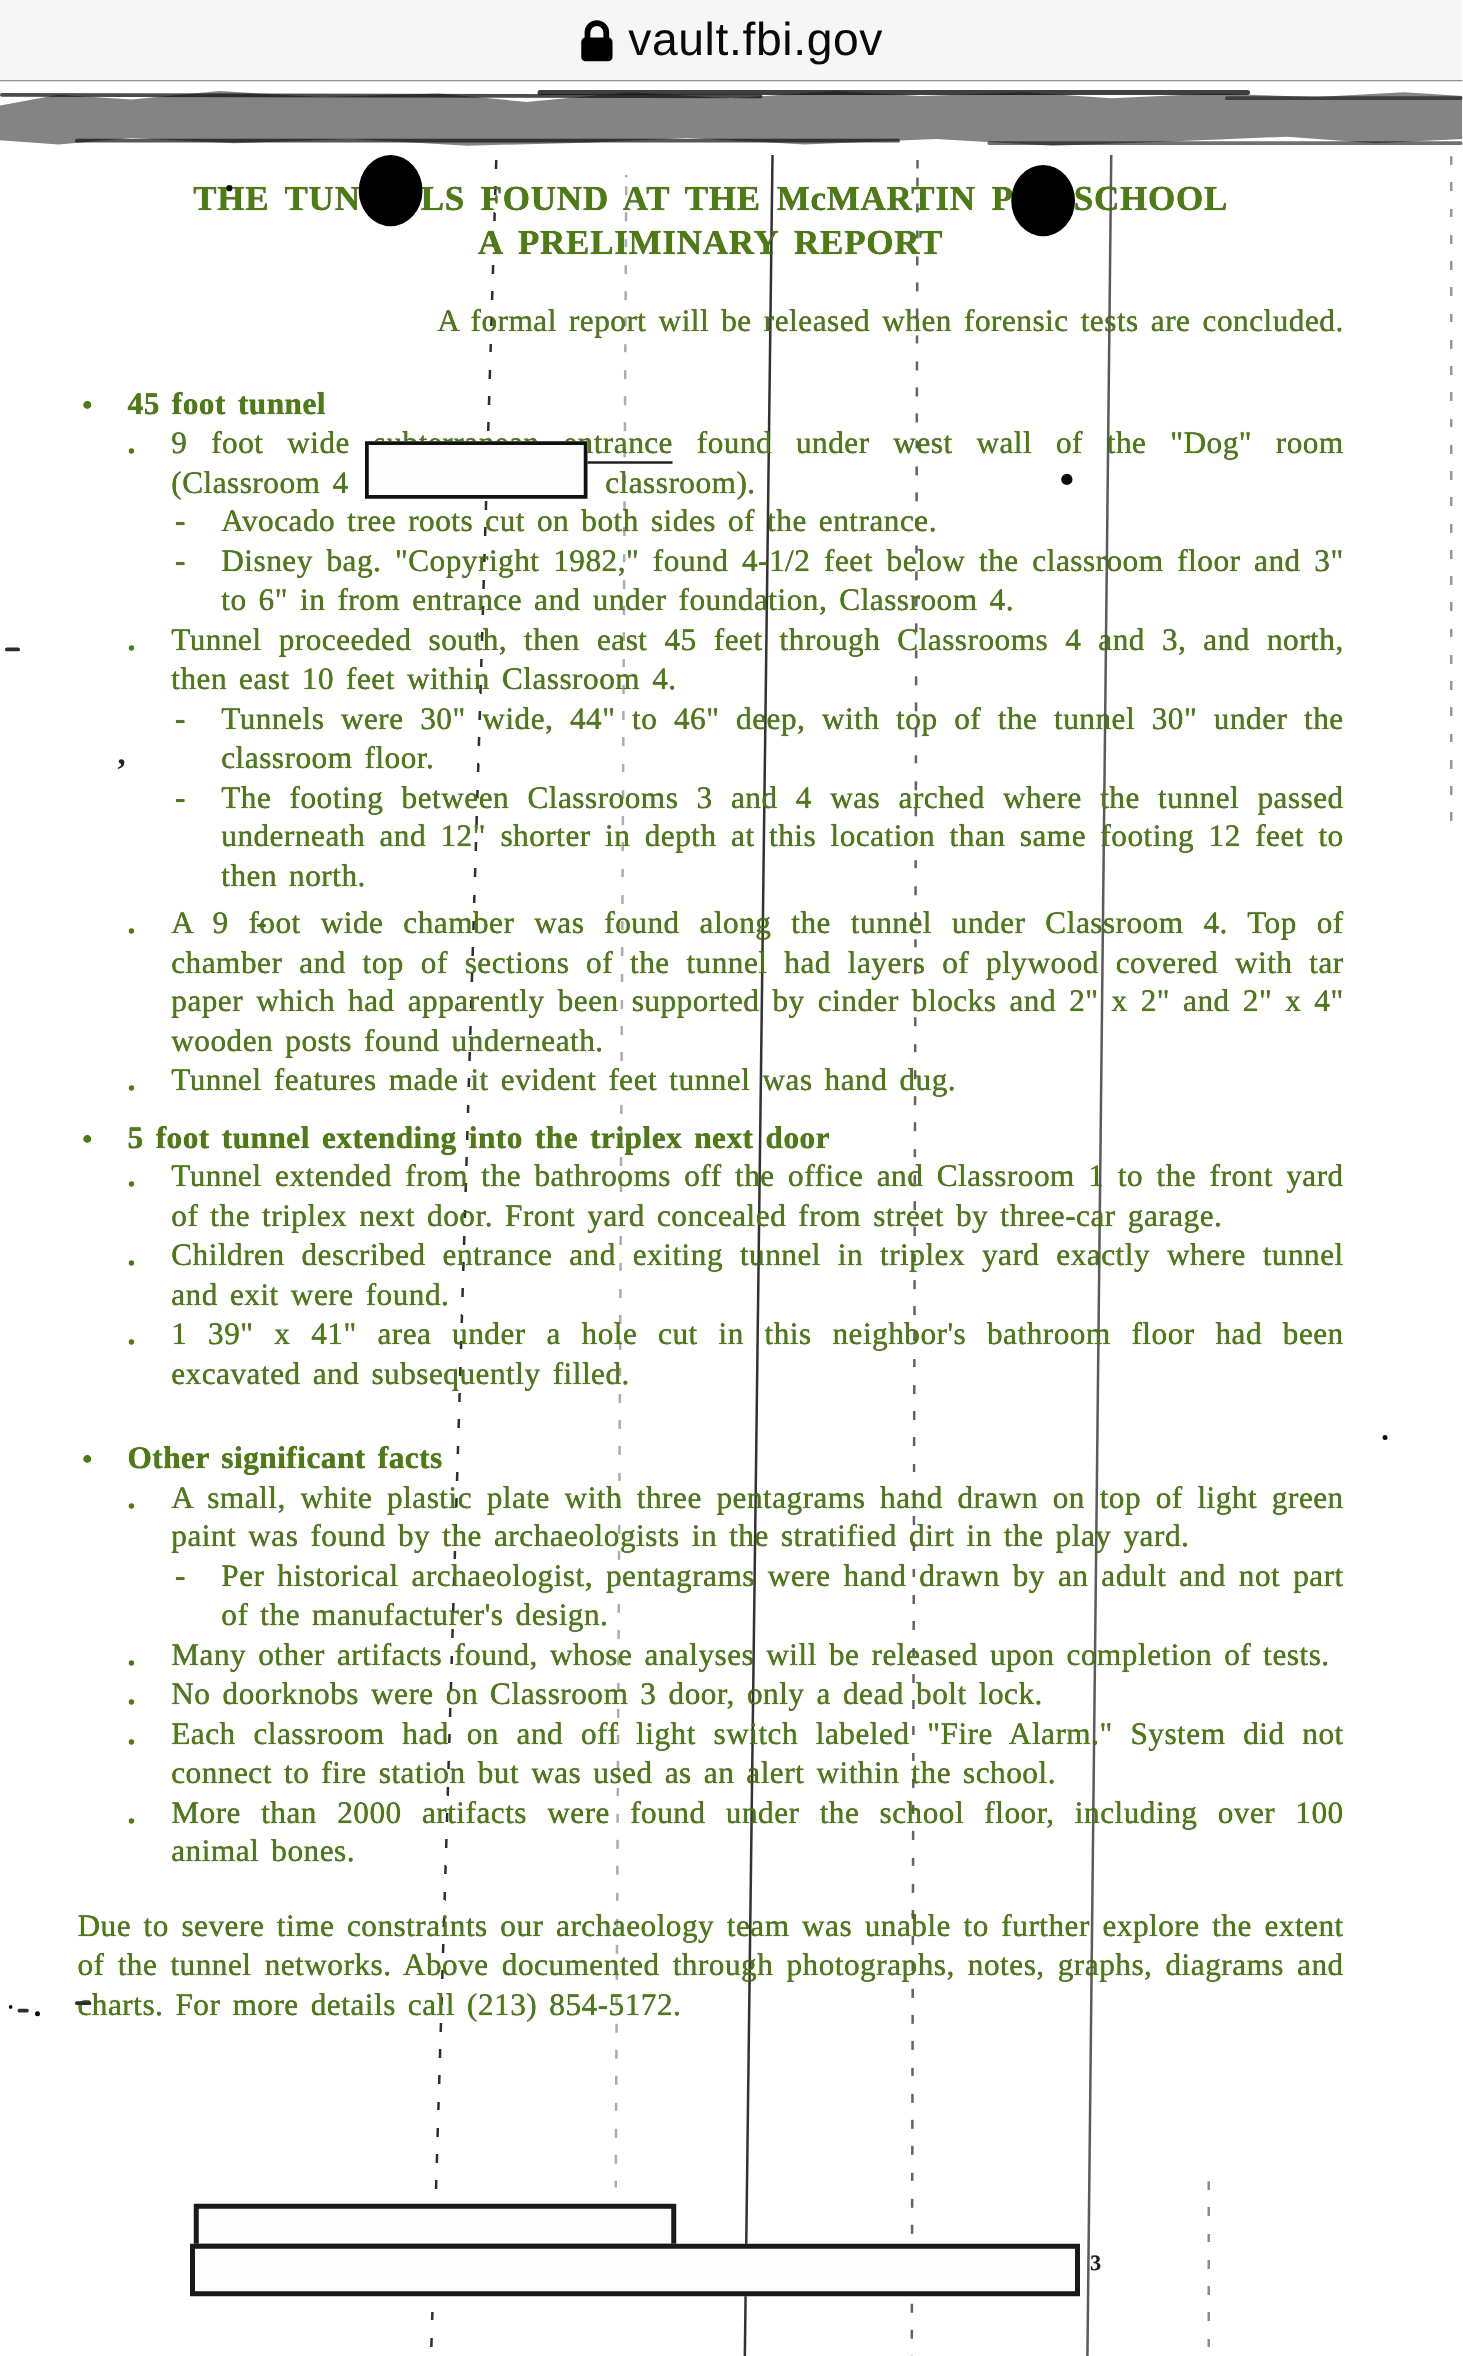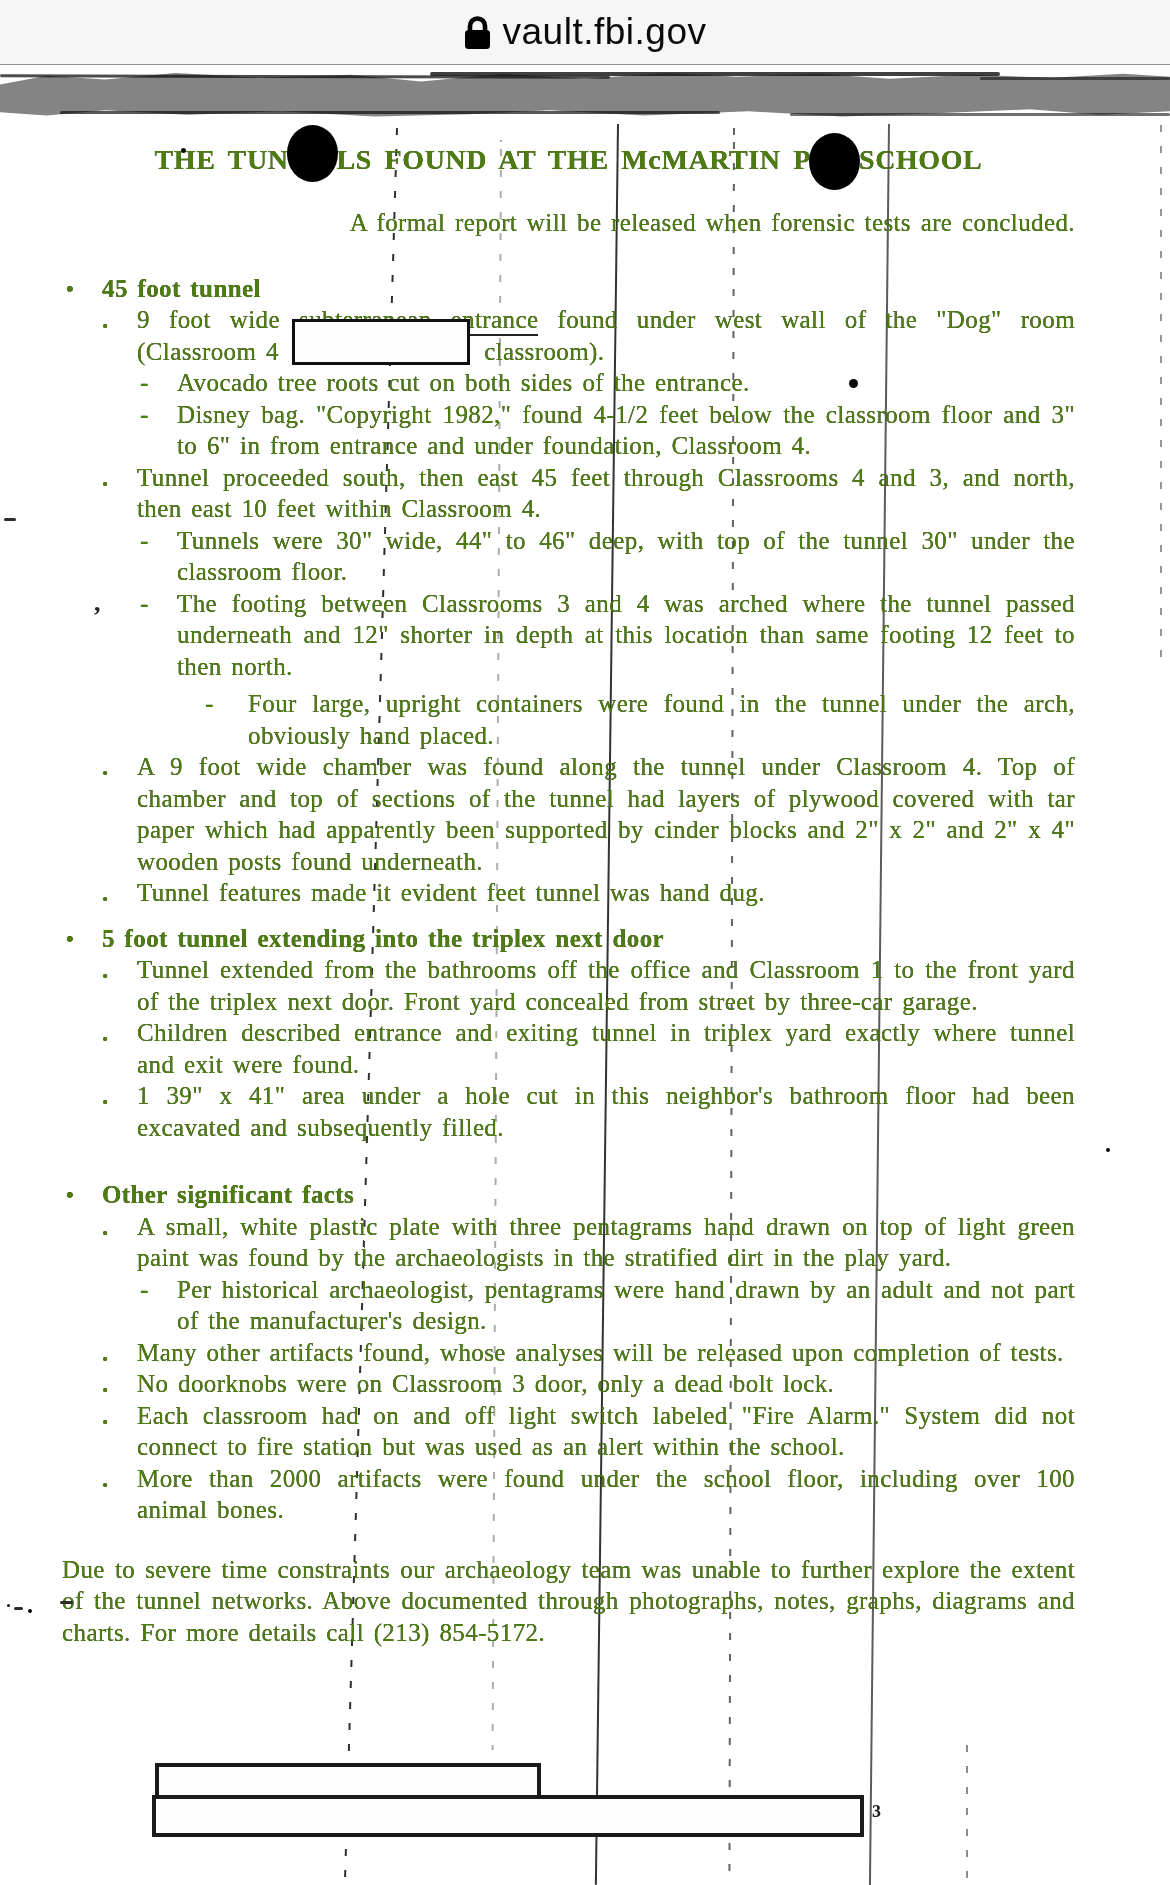"A PRELIMINARY REPORT" span { html: none -> <span>A PRELIMINARY REPORT</span> }
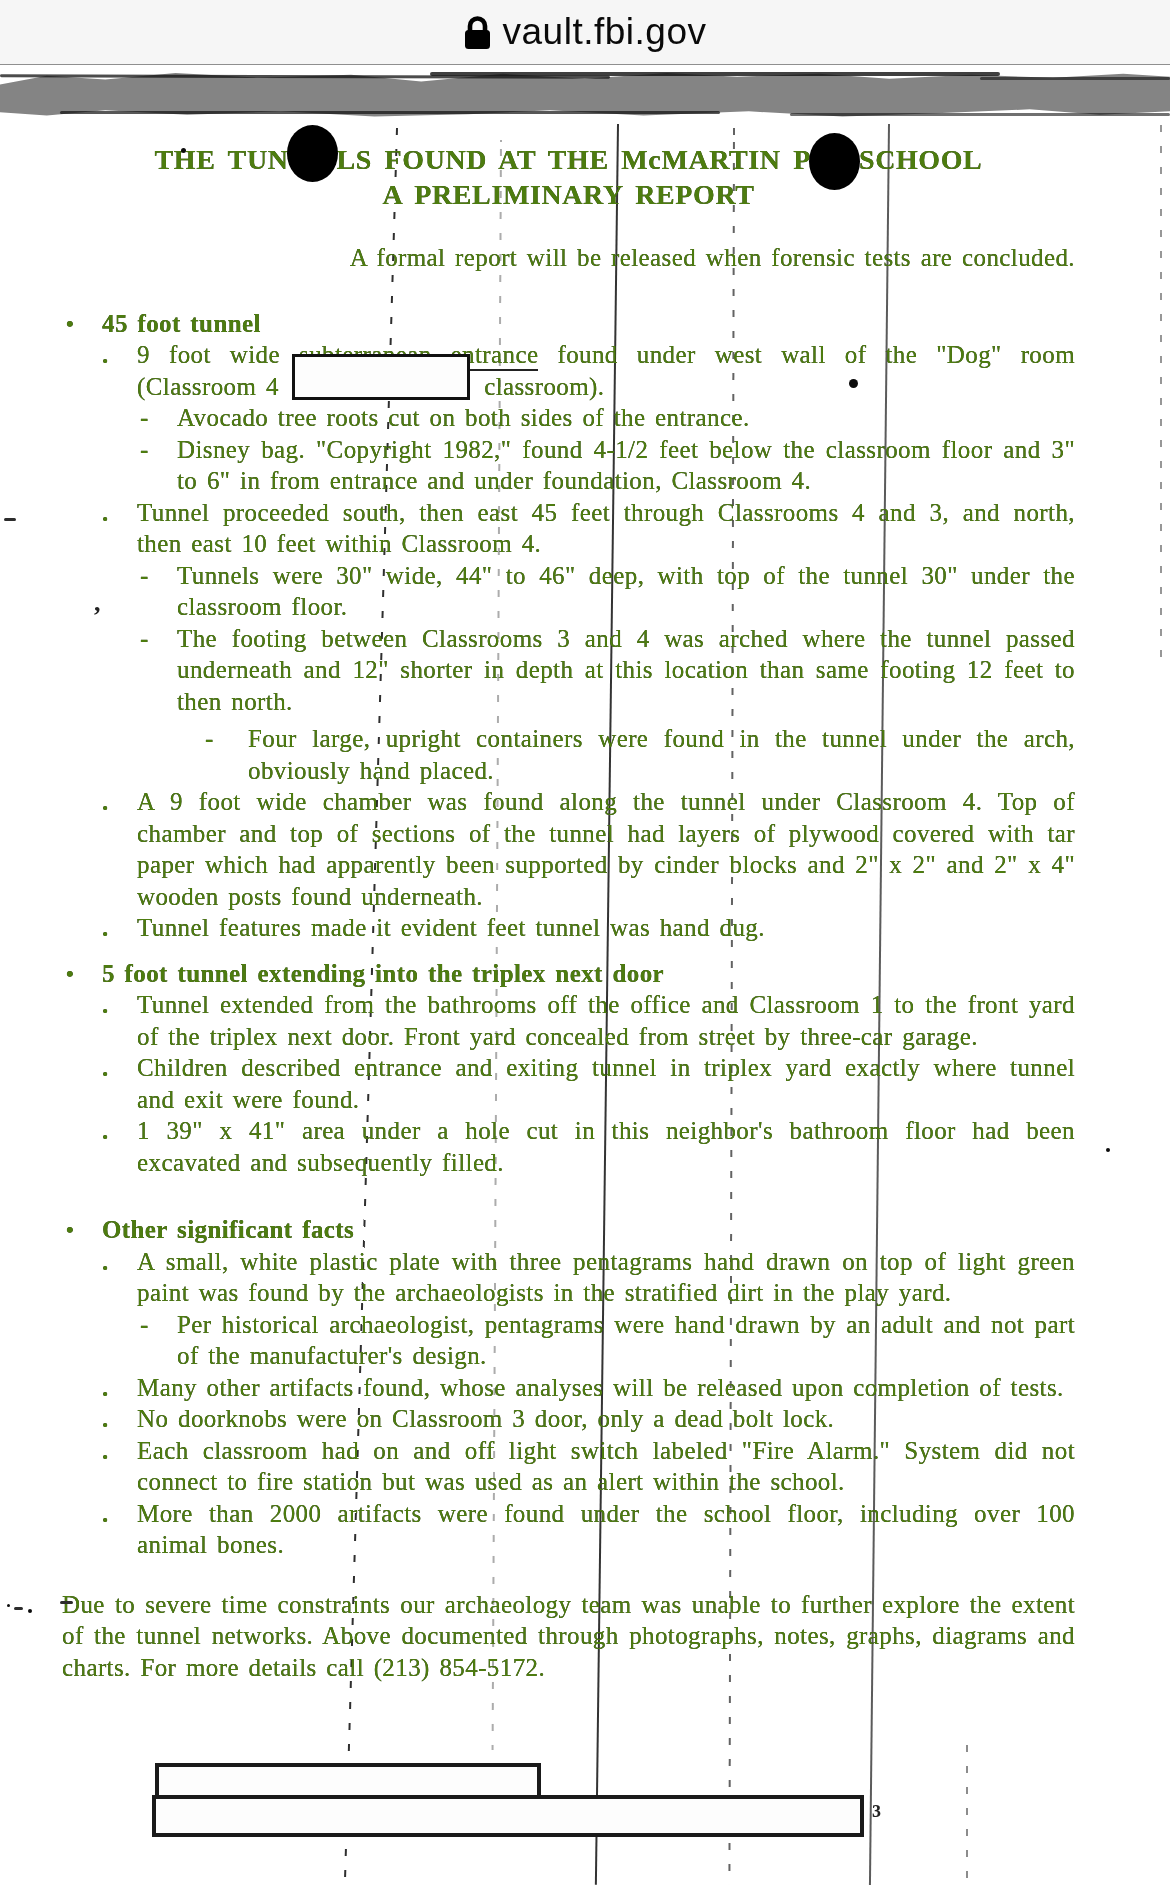"Four large, upright containers were" span { html: <span>Four large, upright containers were found in the tunnel under the arch, obviously hand placed.</span> -> none }
